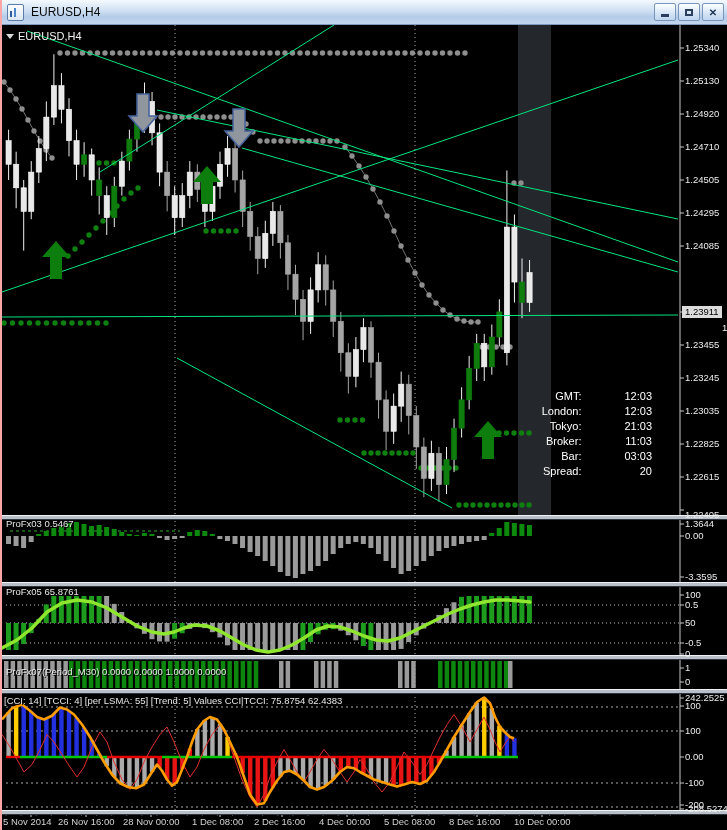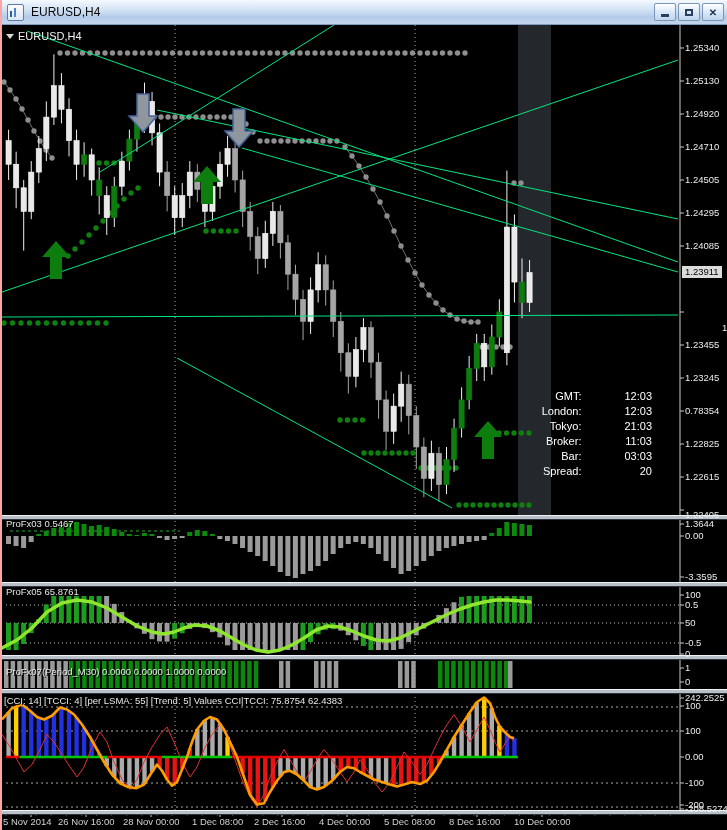"1.23911" .cur-price { margin-top: none -> 40px }
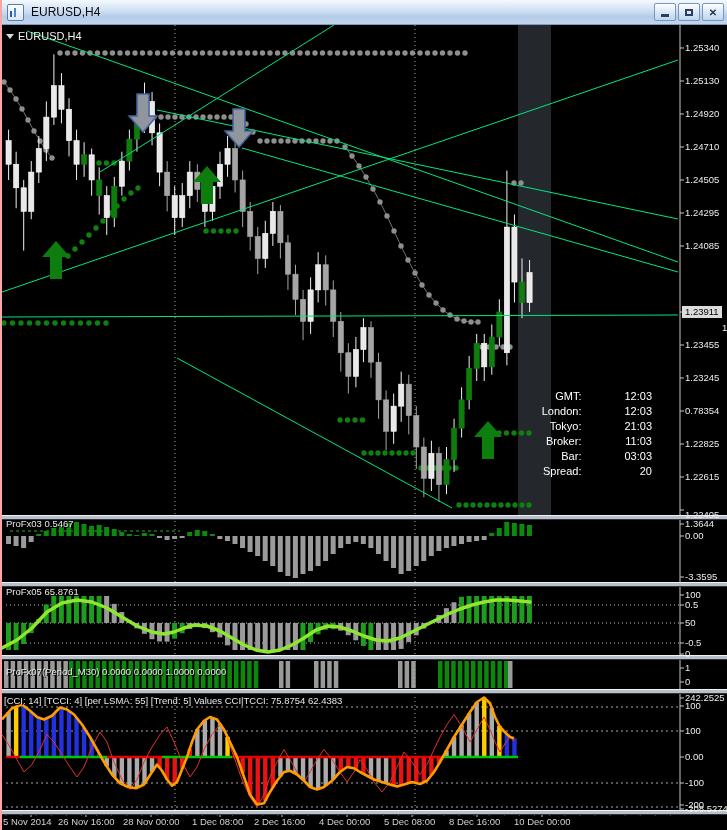"0.78354" div.axis-label { text: 0.78354 -> 1.23035 }
